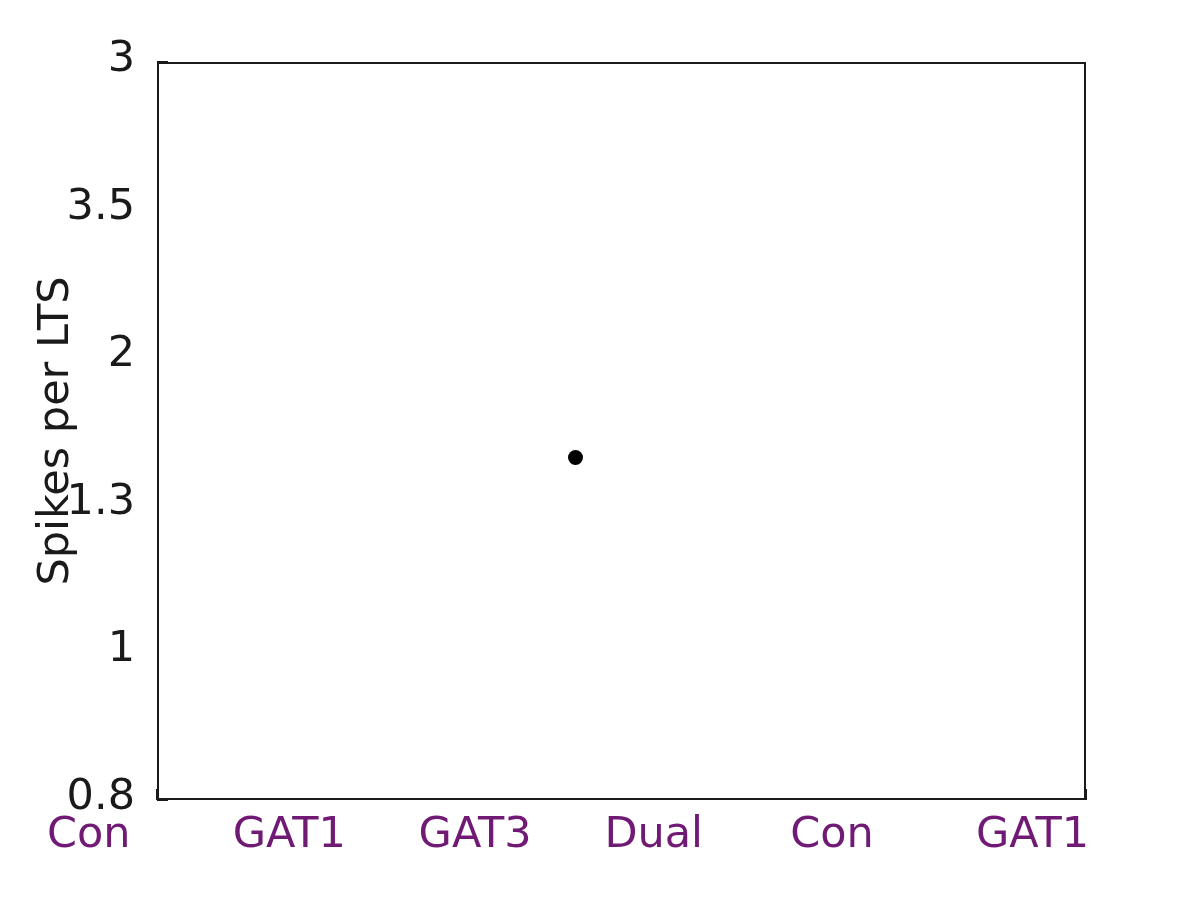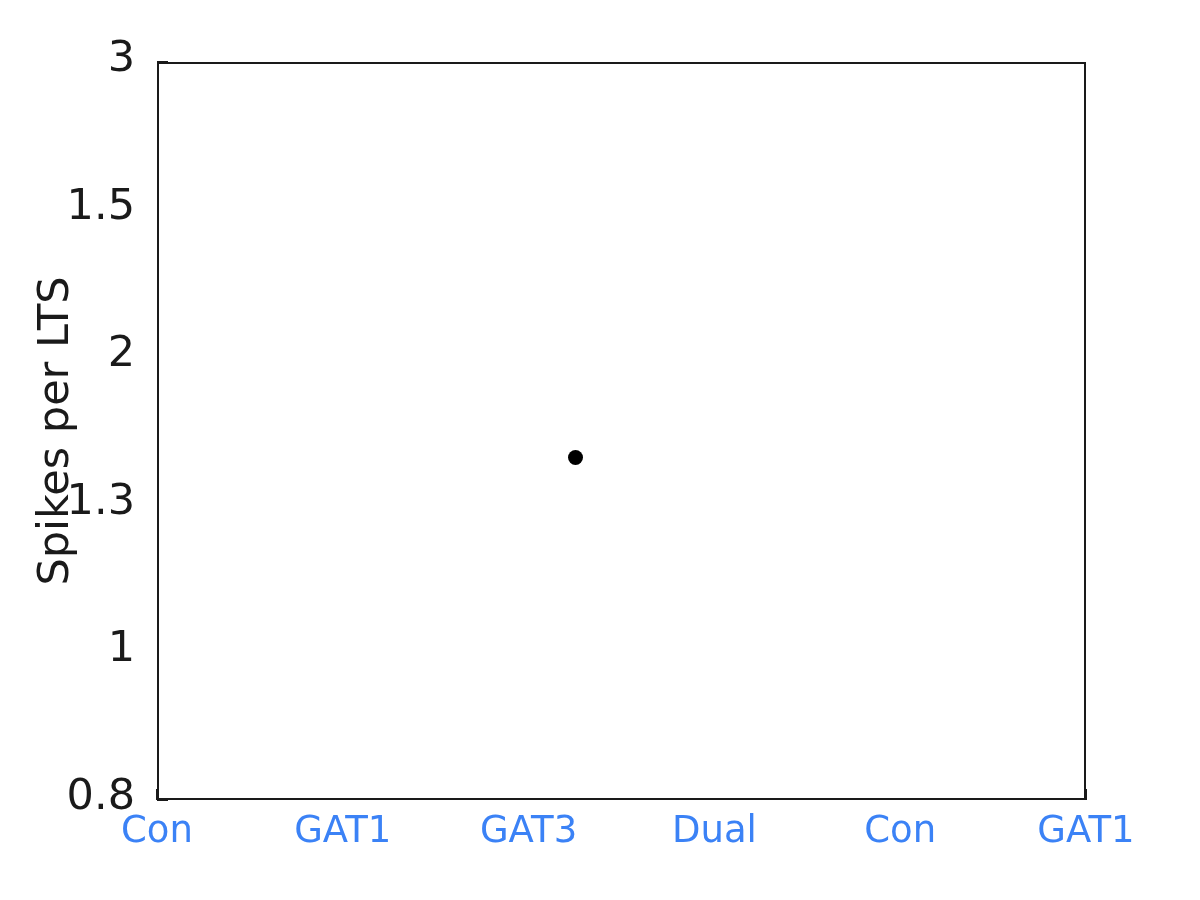"1.5" span.ytick-label { text: 1.5 -> 3.5 }
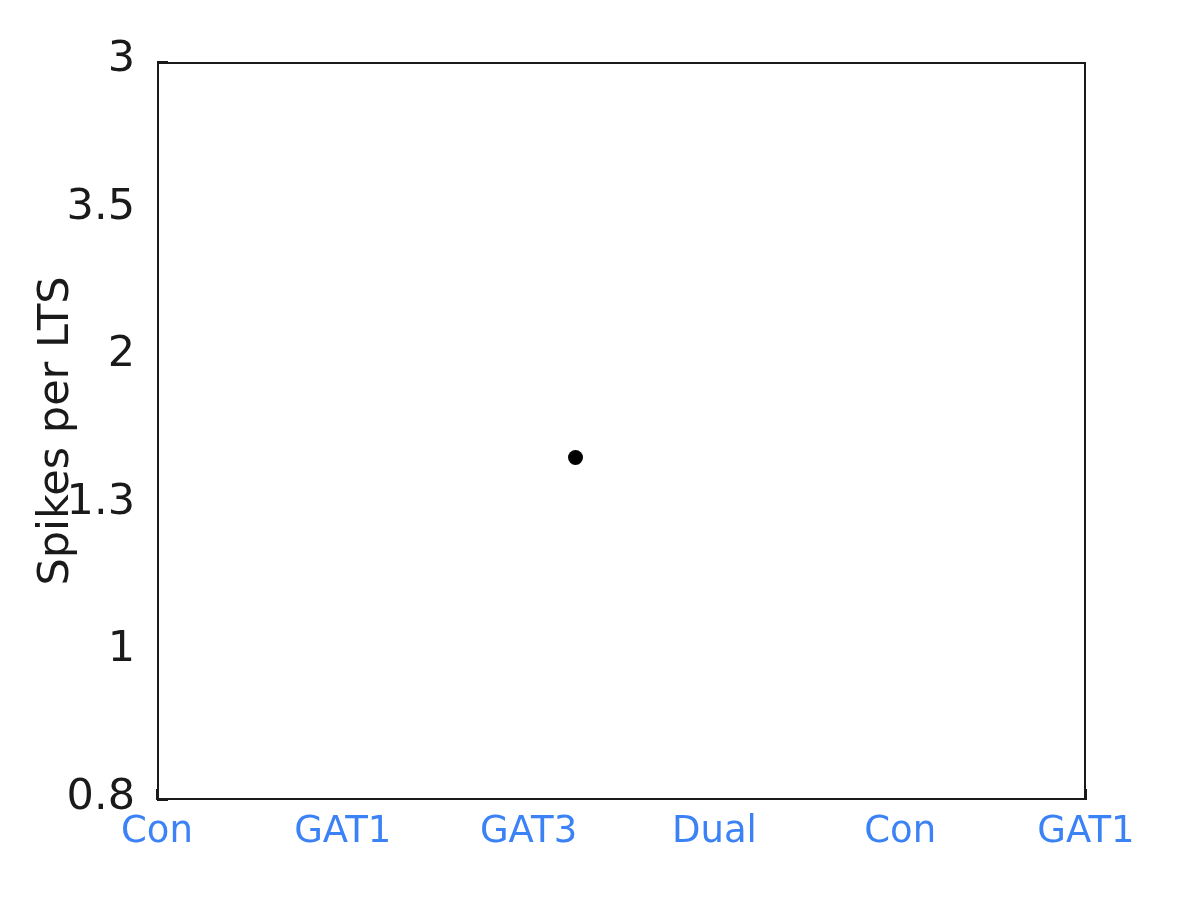"Con" .xtick-label { color: #3b82f6 -> #701a75; font-size: 37px -> 43px; text-align: center -> left }
